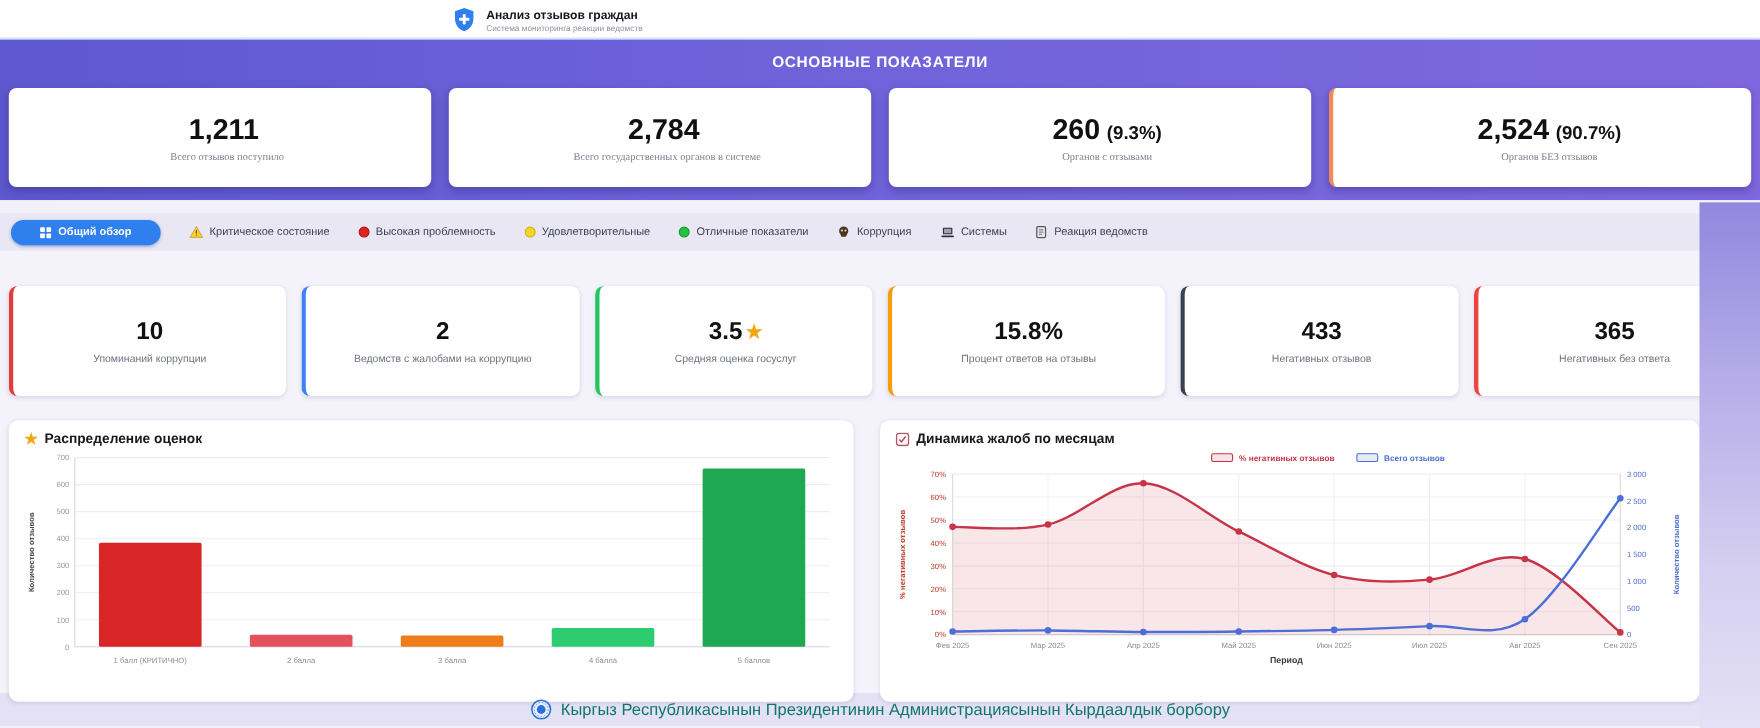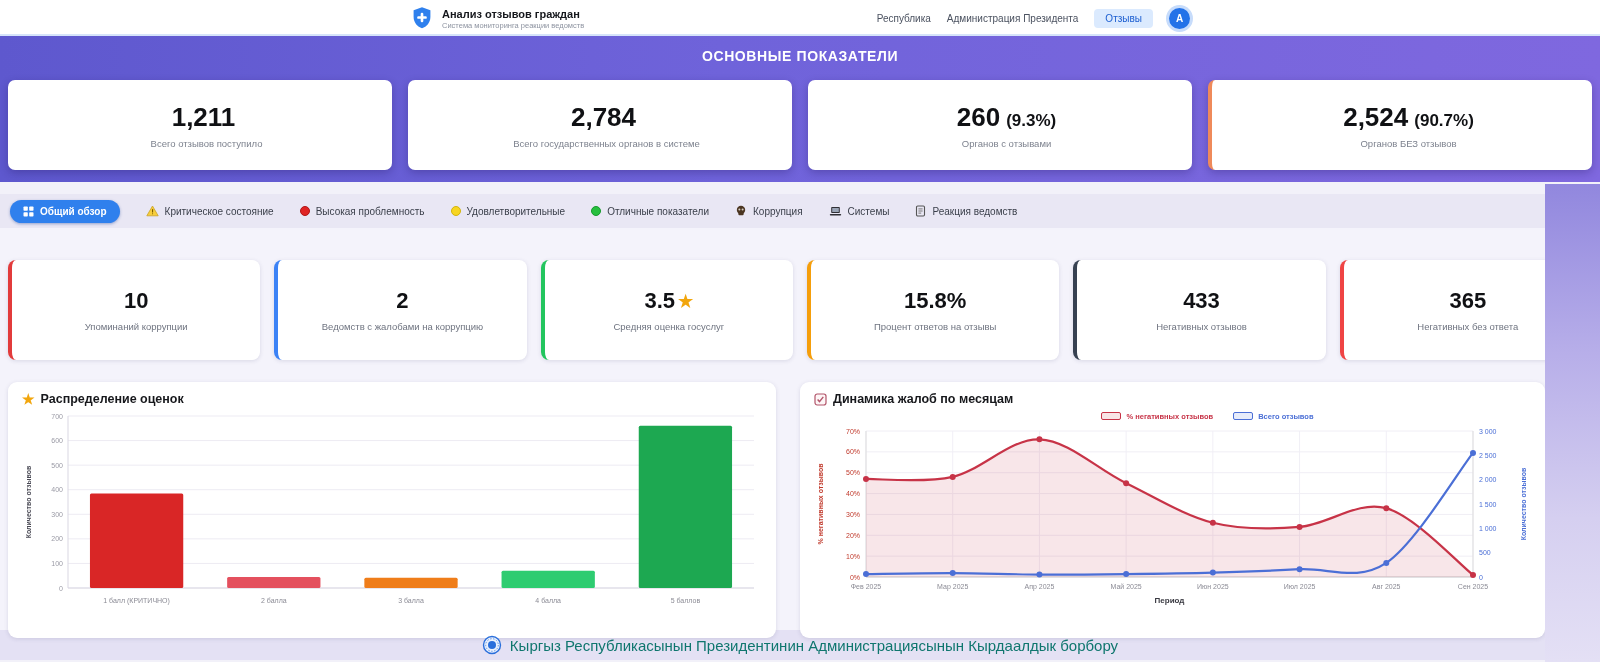"Республика" div.nav { html: <div> <span>Республика</span> <span>Администрация Президента</span> <span>Отзывы</span> <span>A</span> </div> -> none }
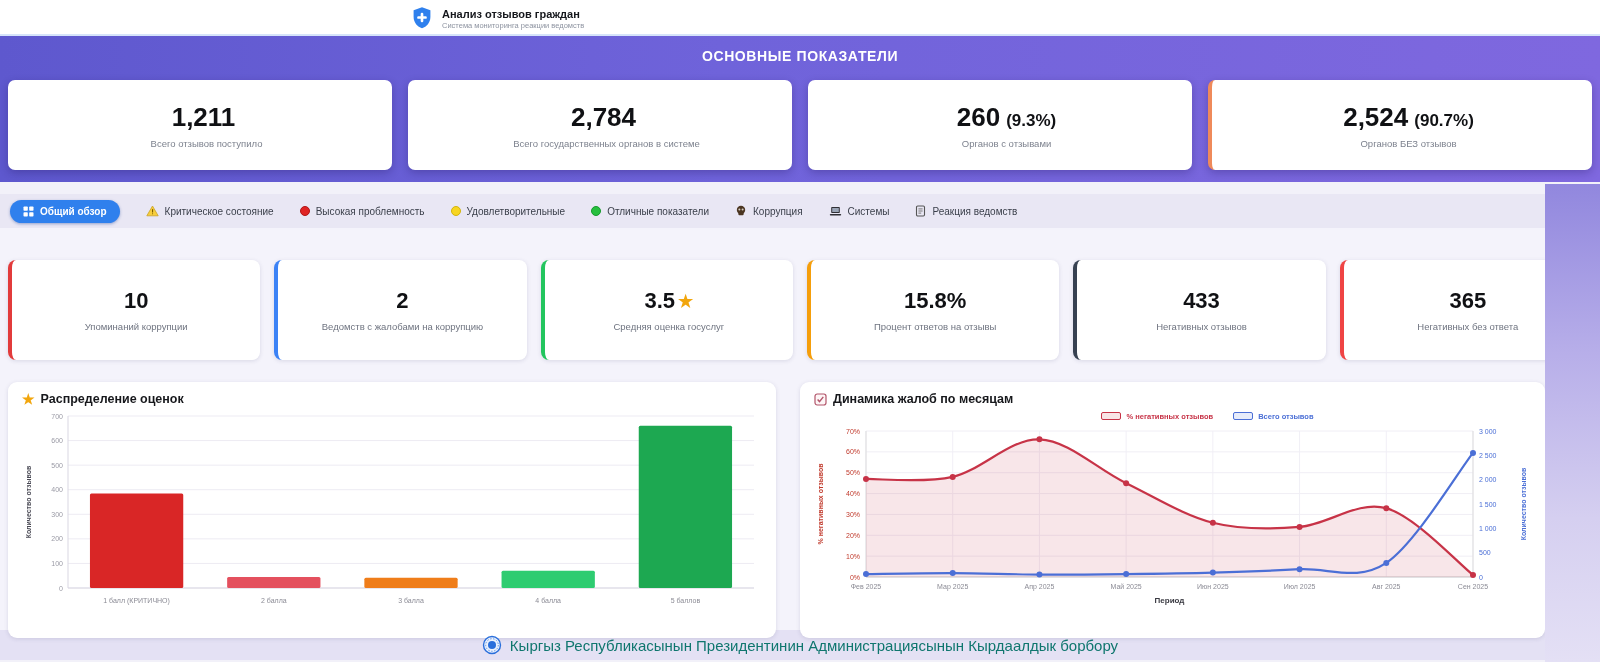"Всего отзывов поступило" .kpi-label { font-family: none -> Liberation Serif, serif }
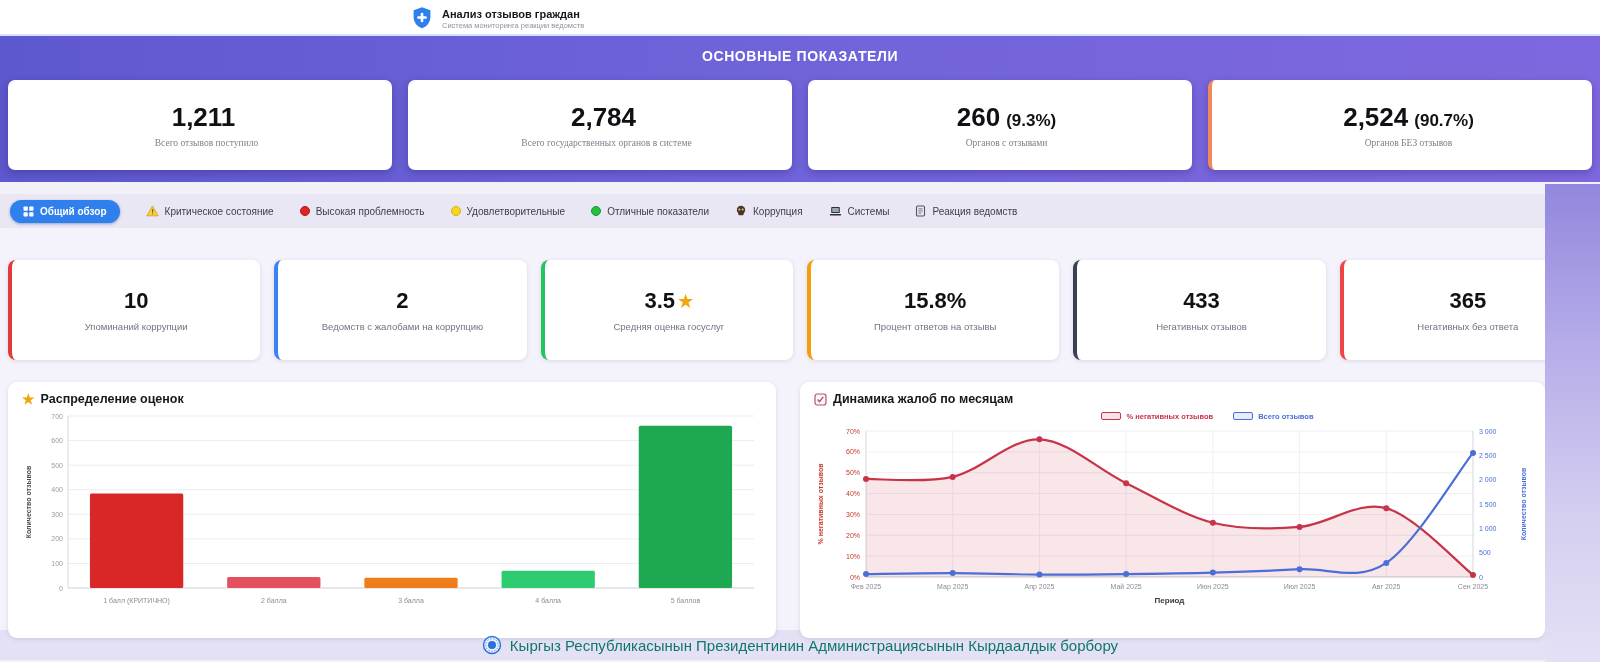"Общий обзор" .tab.active { padding: 6px 13px -> 6px 26px }
